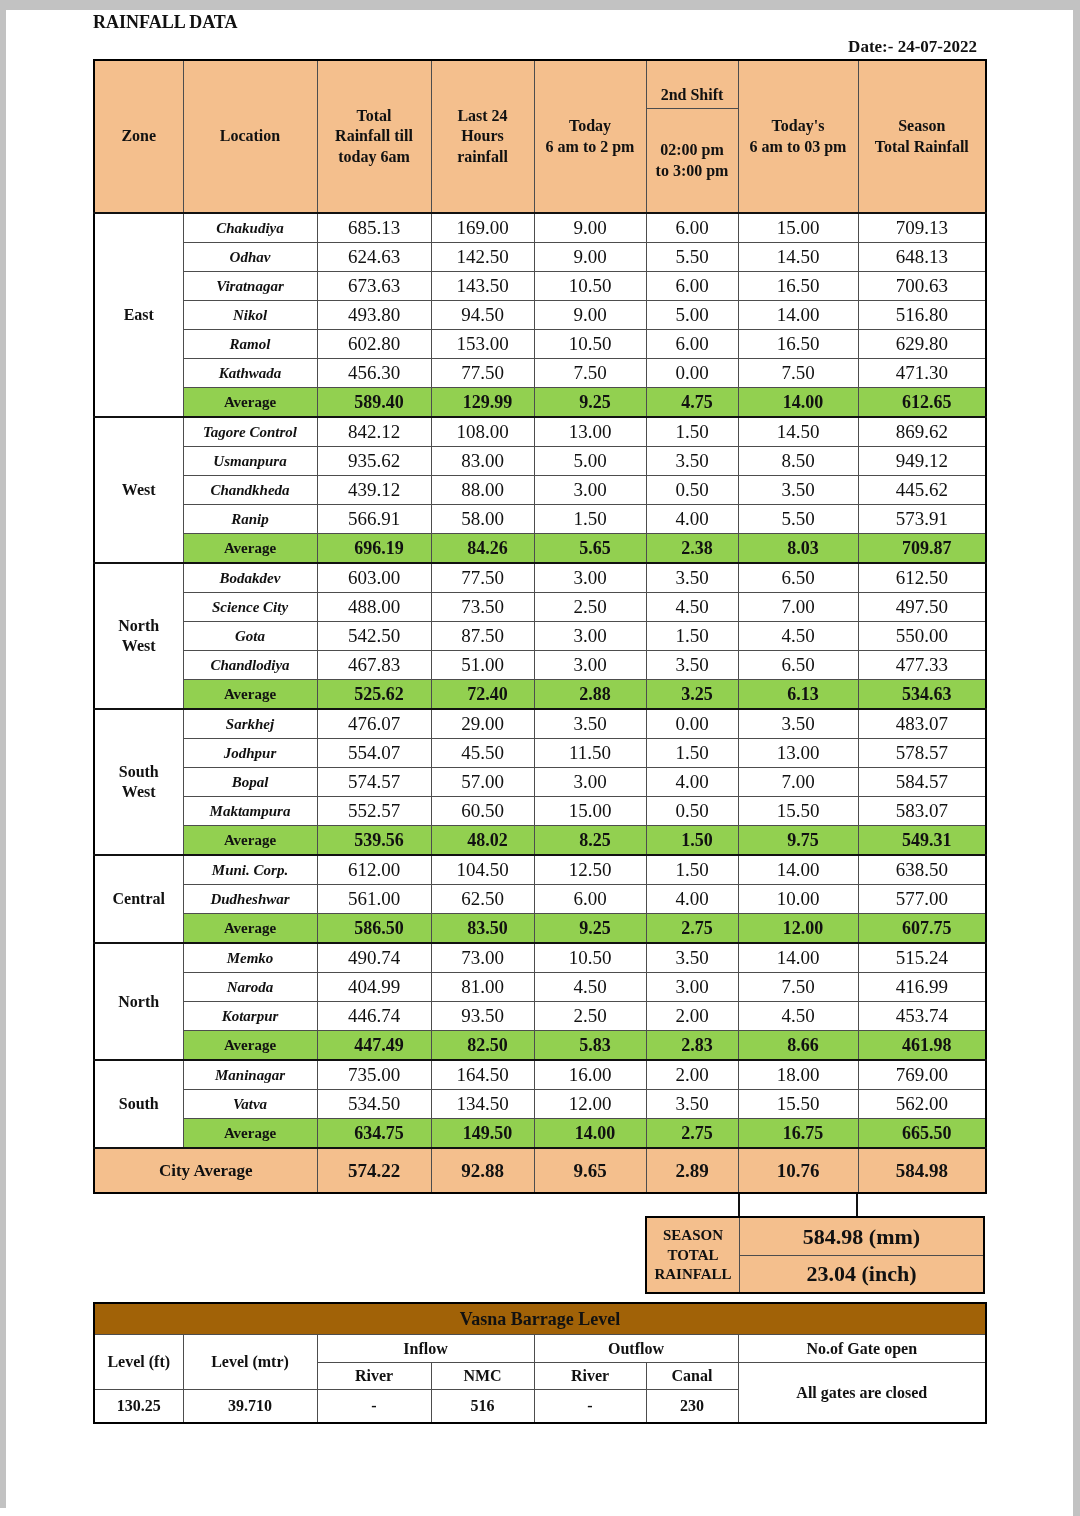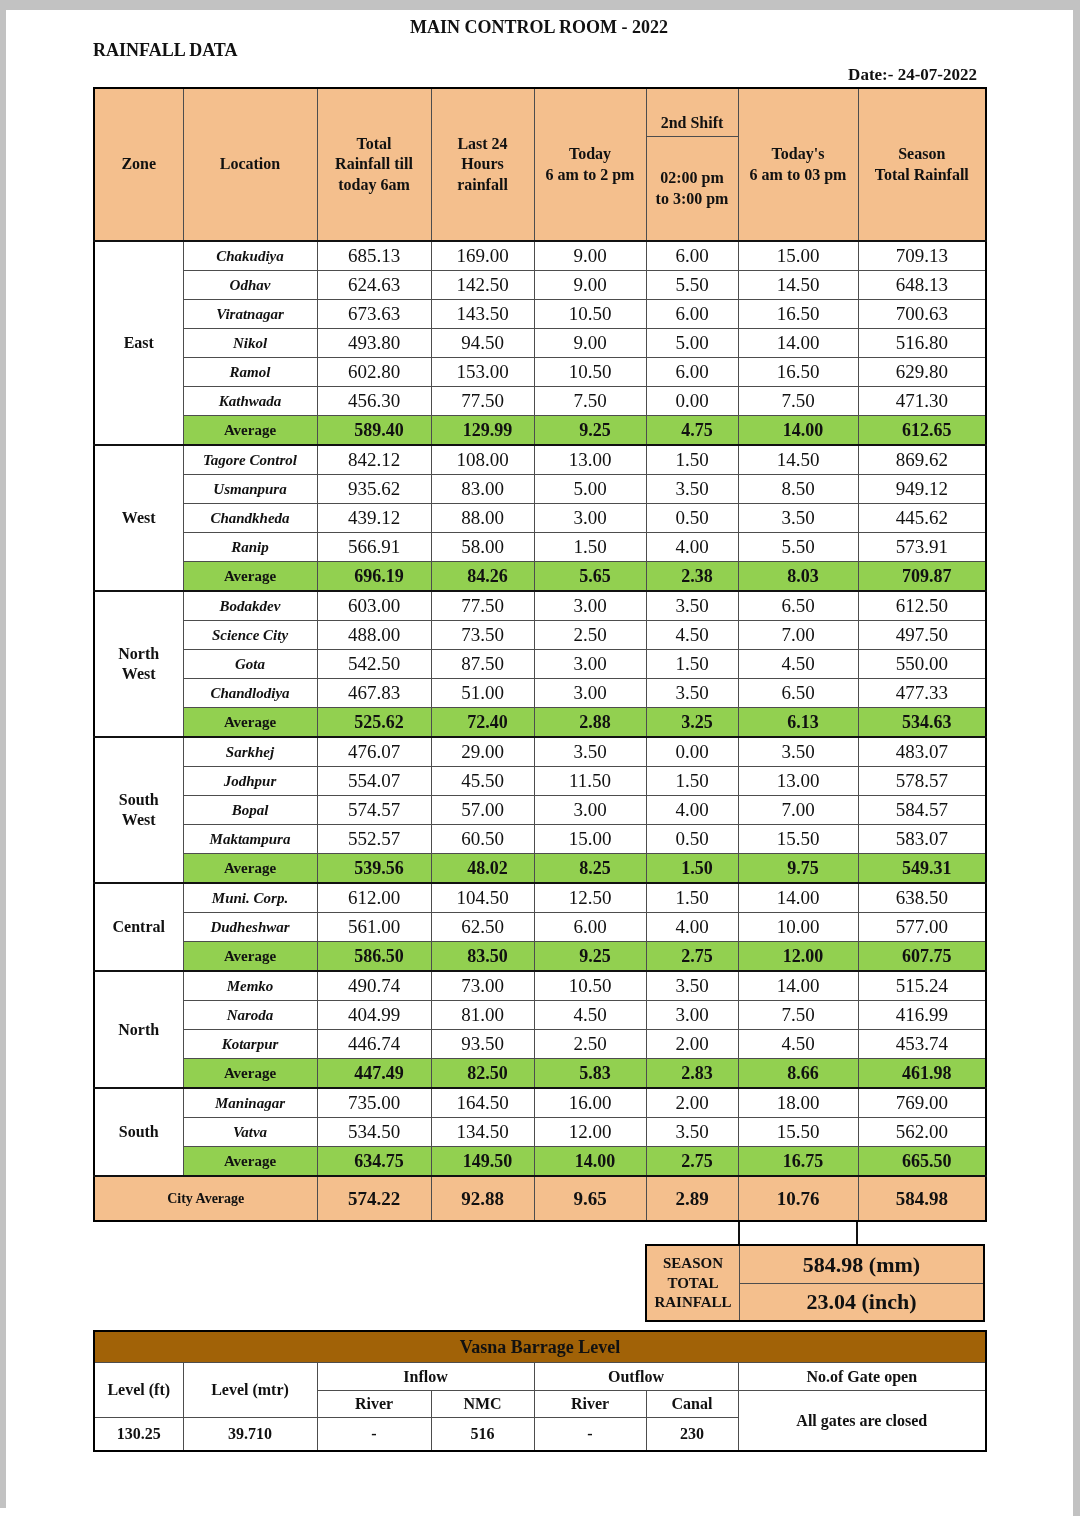"MAIN CONTROL ROOM - 2022" div.subtitle1 { html: <div>MAIN CONTROL ROOM - 2022</div> -> none }
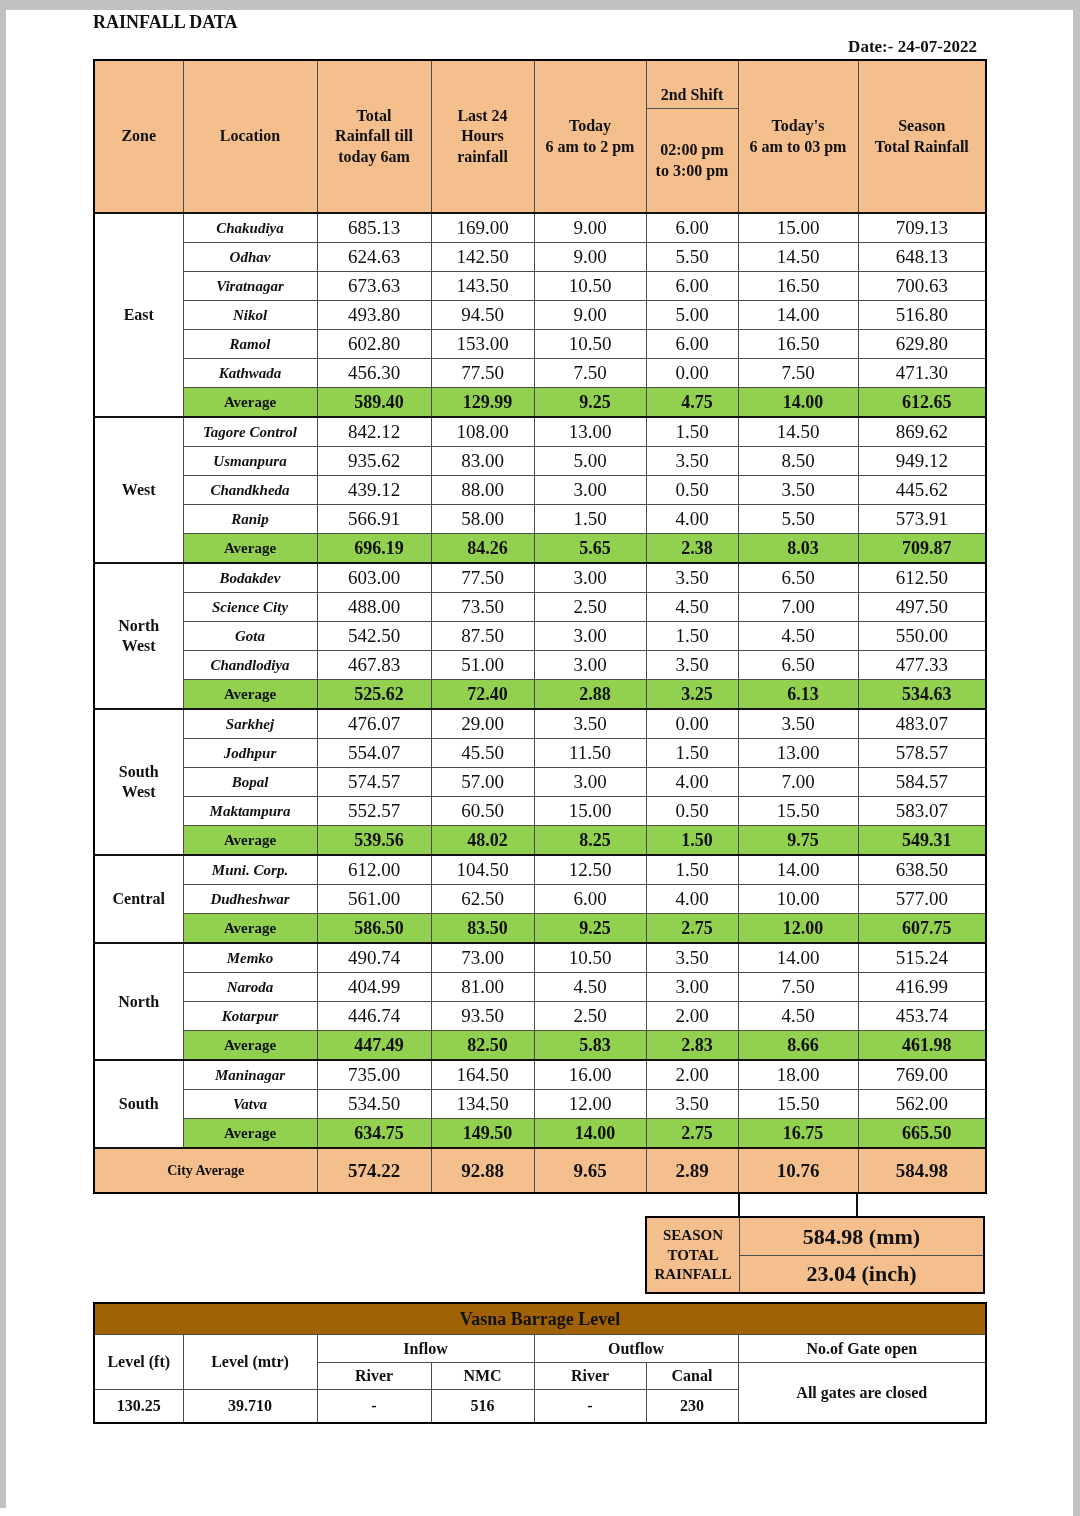"City Average" .city-label { font-size: 14px -> 17px }
